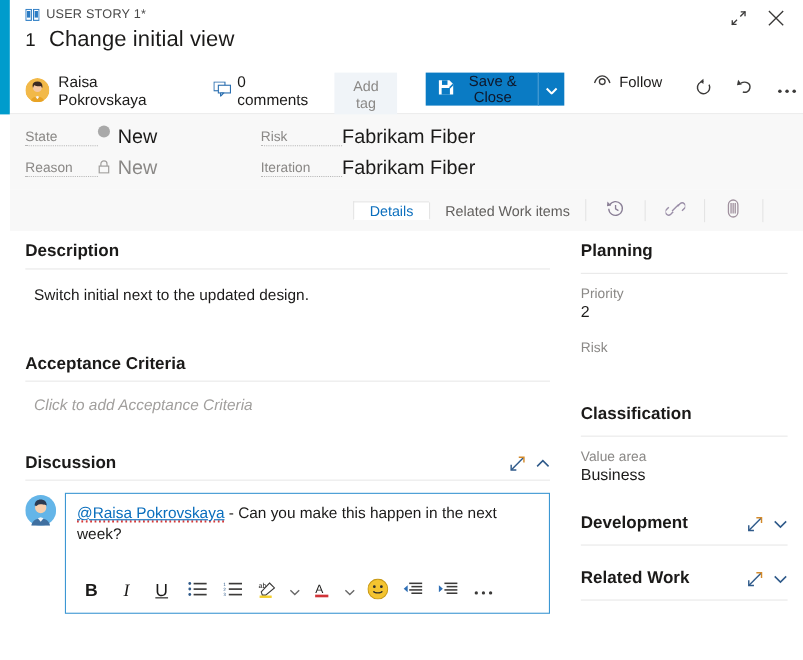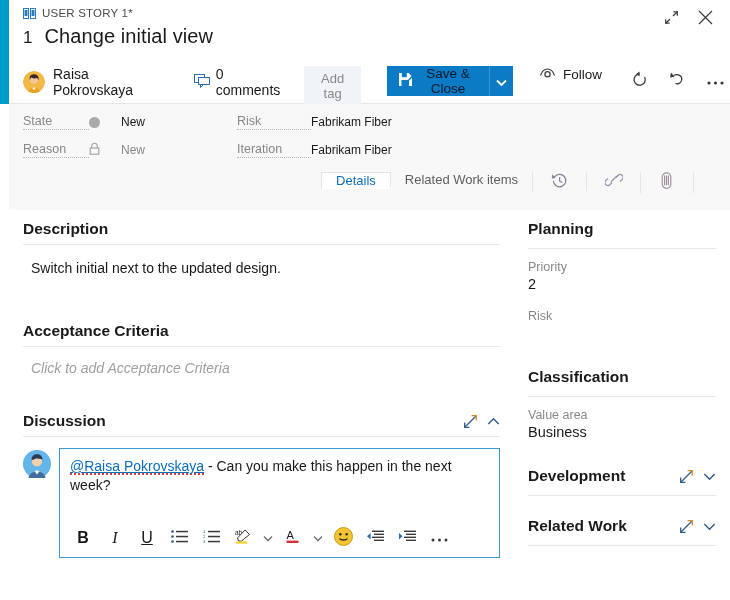"New" .field-value { align-items: center -> flex-start; font-size: 12px -> 18px; gap: 21px -> 7px }
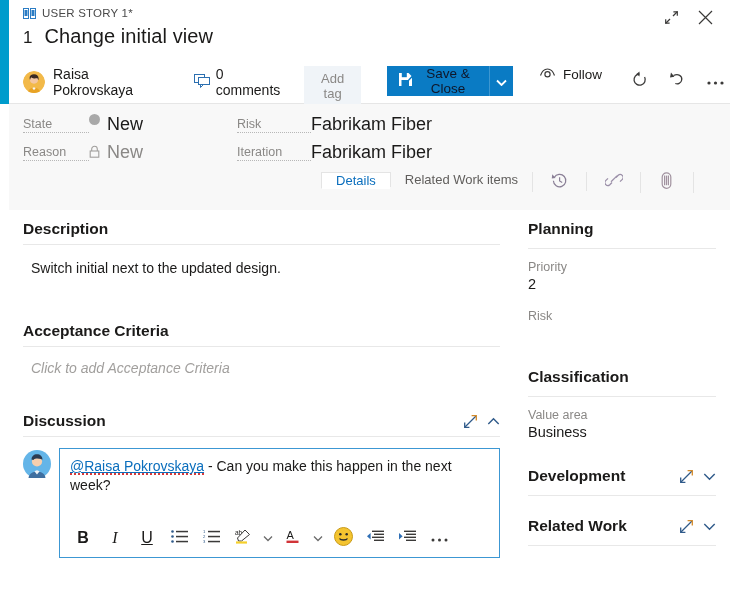"Details" .tabbar { align-items: flex-start -> center }
